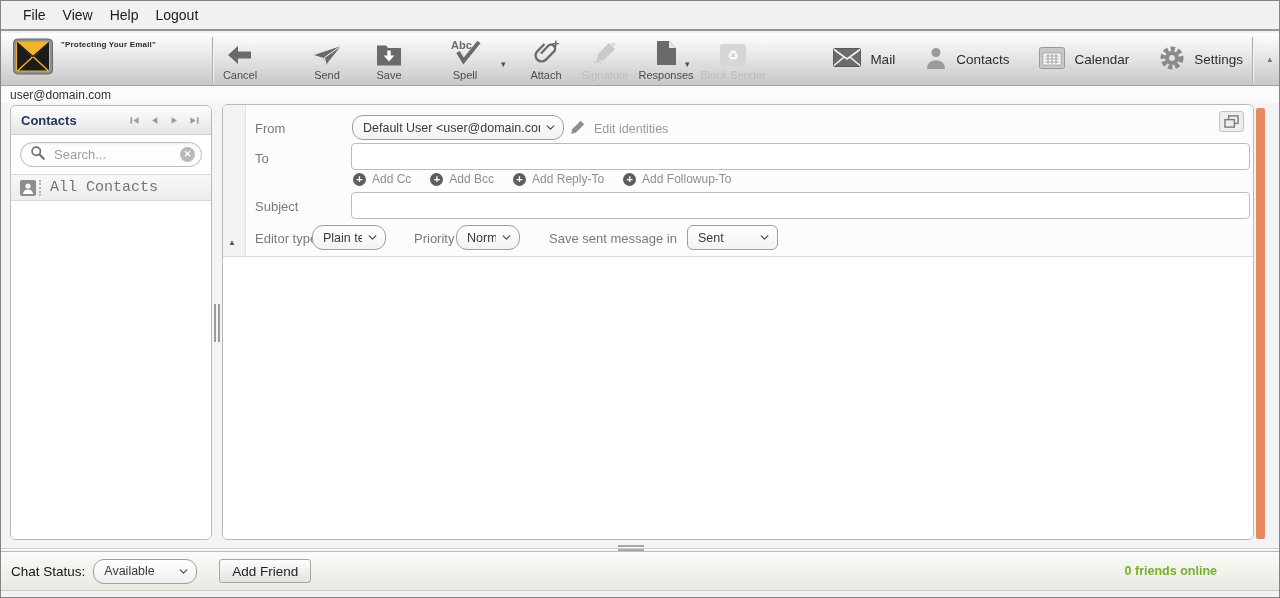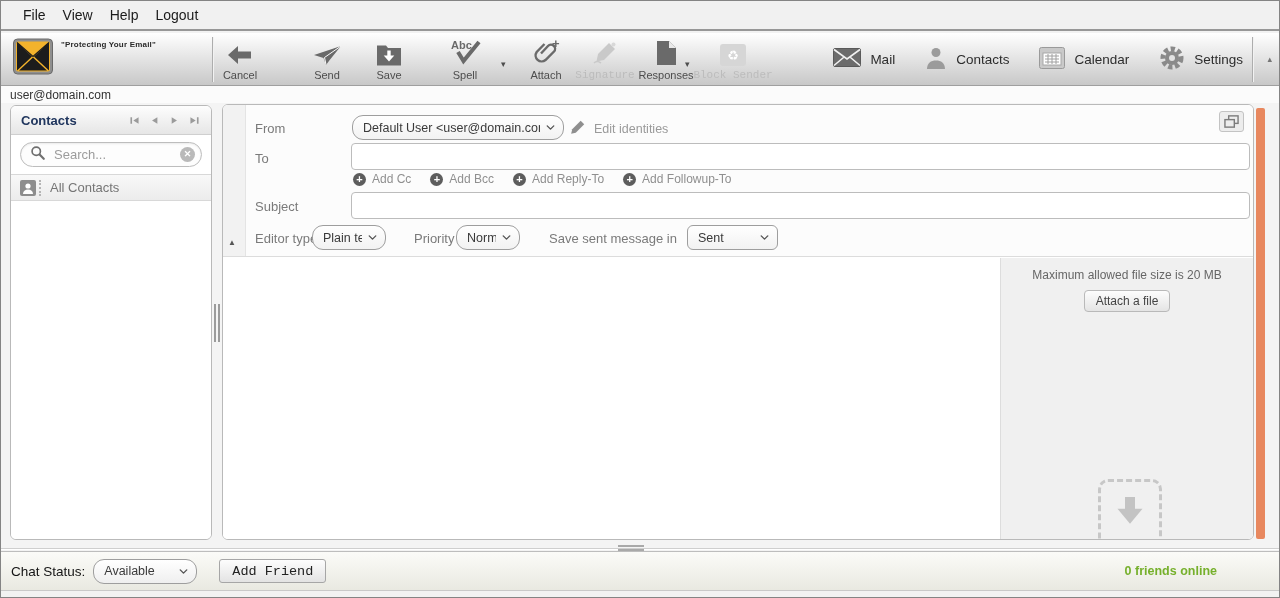"Signature" .tb-btn.disabled .lbl { font-family: Liberation Mono, monospace -> none }
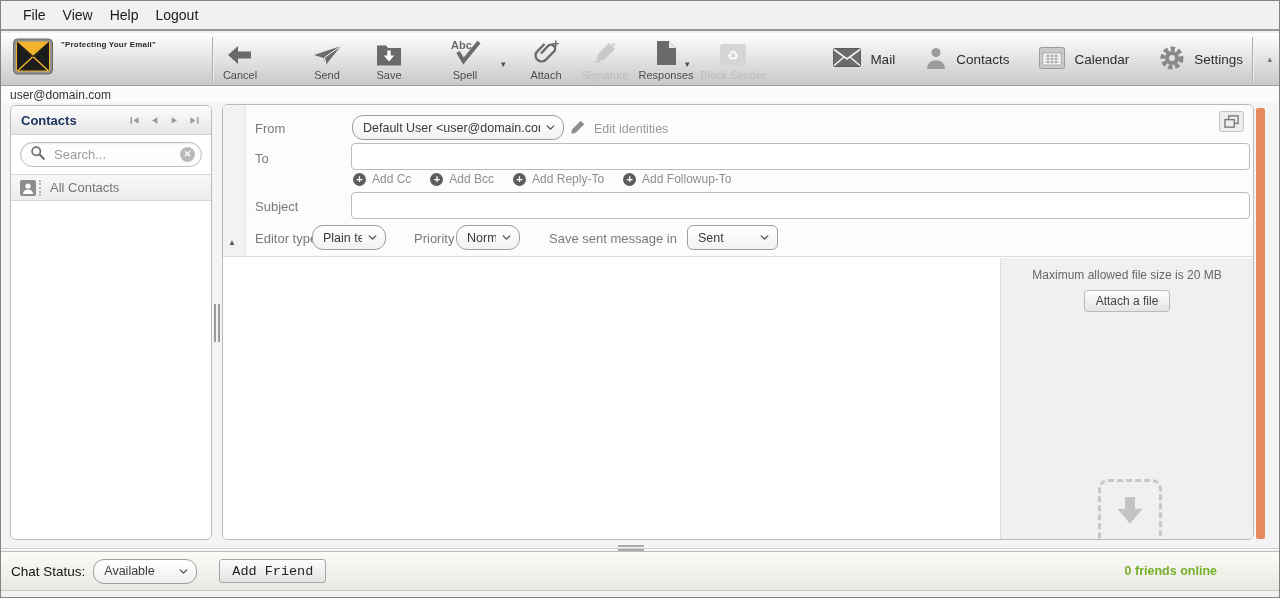"All Contacts" .sb-group .lbl { font-family: none -> Liberation Mono, monospace; font-size: 13px -> 15px }
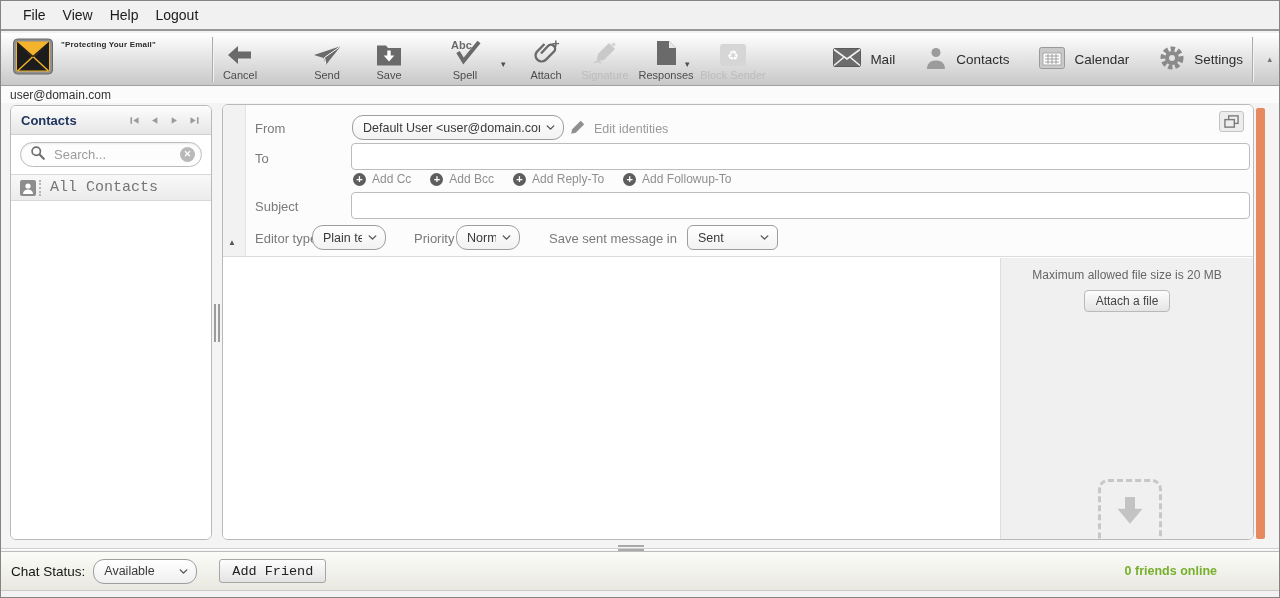"Maximum allowed file size is" div.attach-panel { html: <div> <div>Maximum allowed file size is 20 MB</div> <button>Attach a file</button> <div> <svg> <path></path> </svg> </div> </div> -> none }
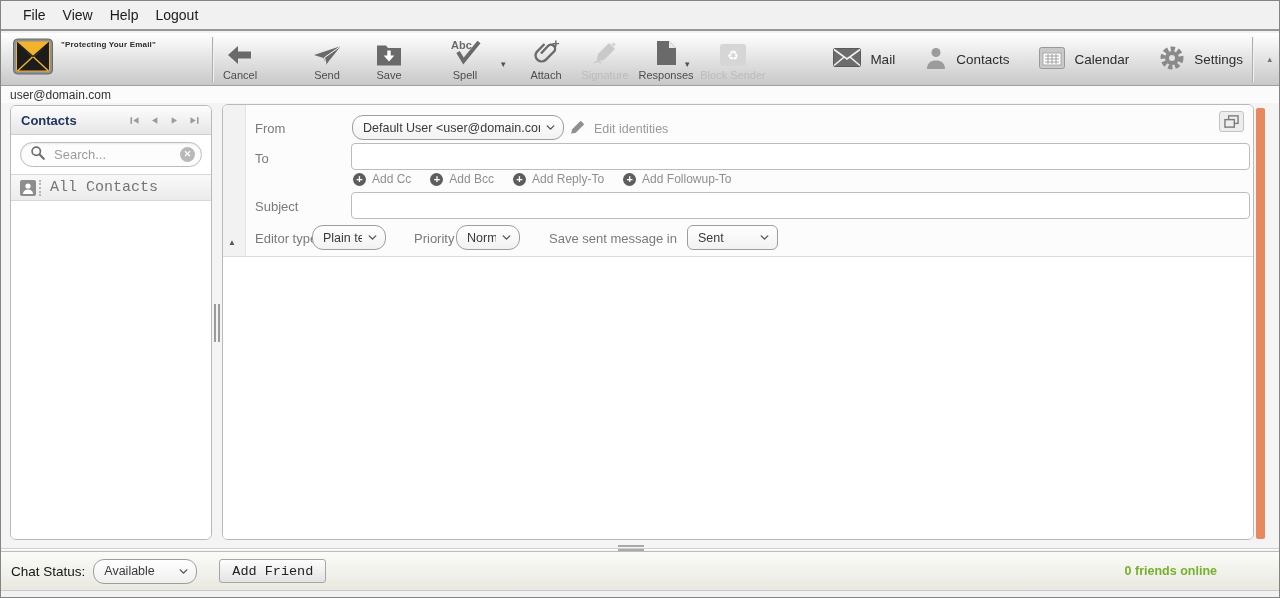"Add Friend" .add-friend-btn { font-family: Liberation Mono, monospace -> Liberation Sans, sans-serif }
